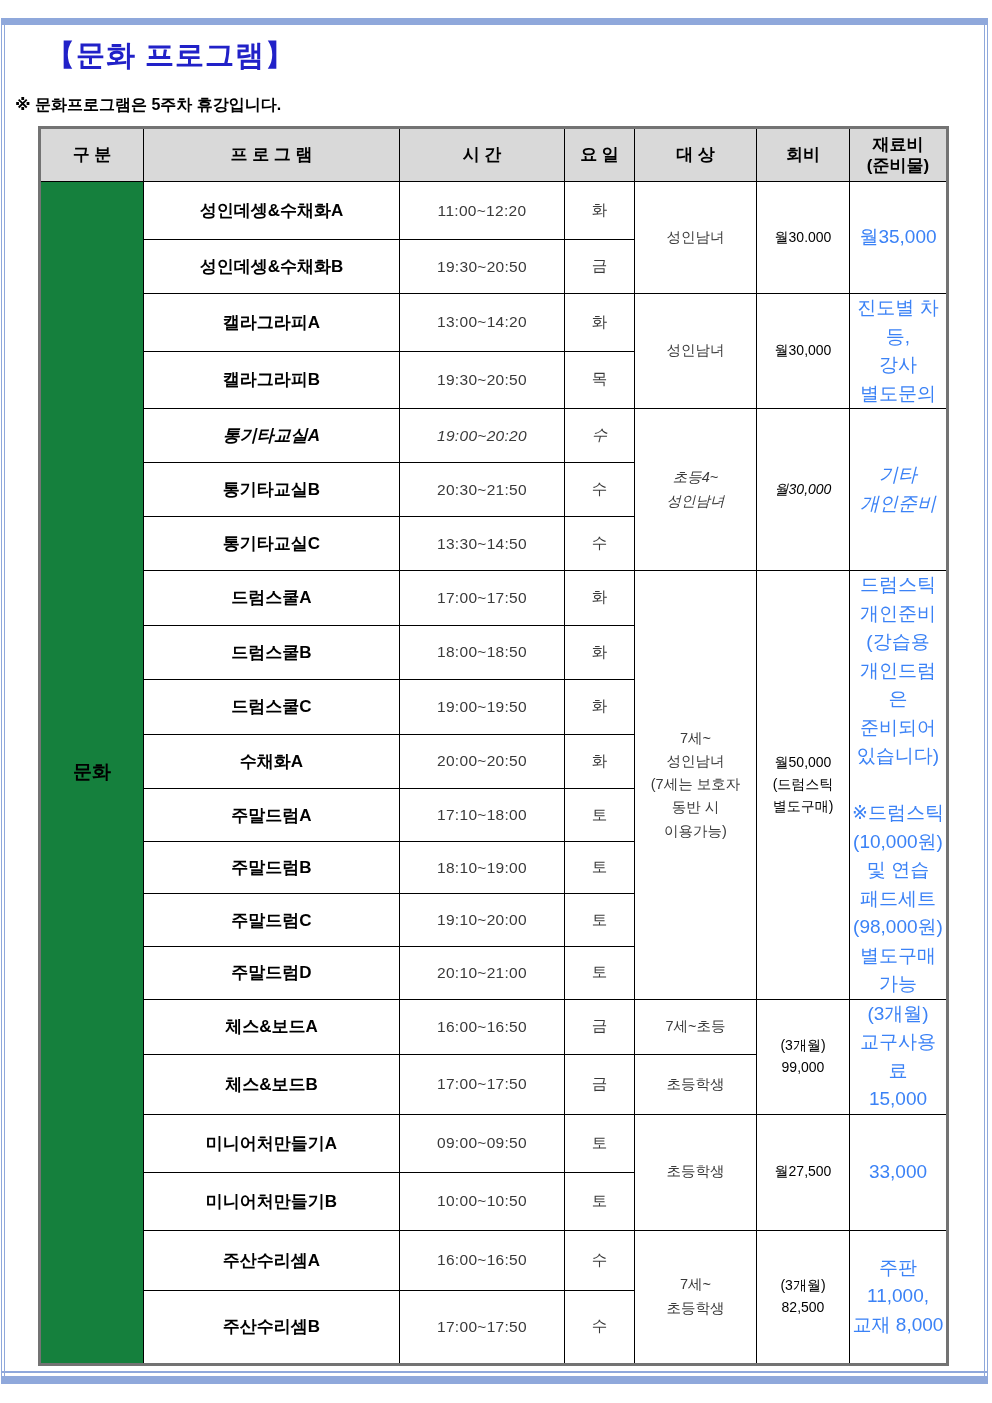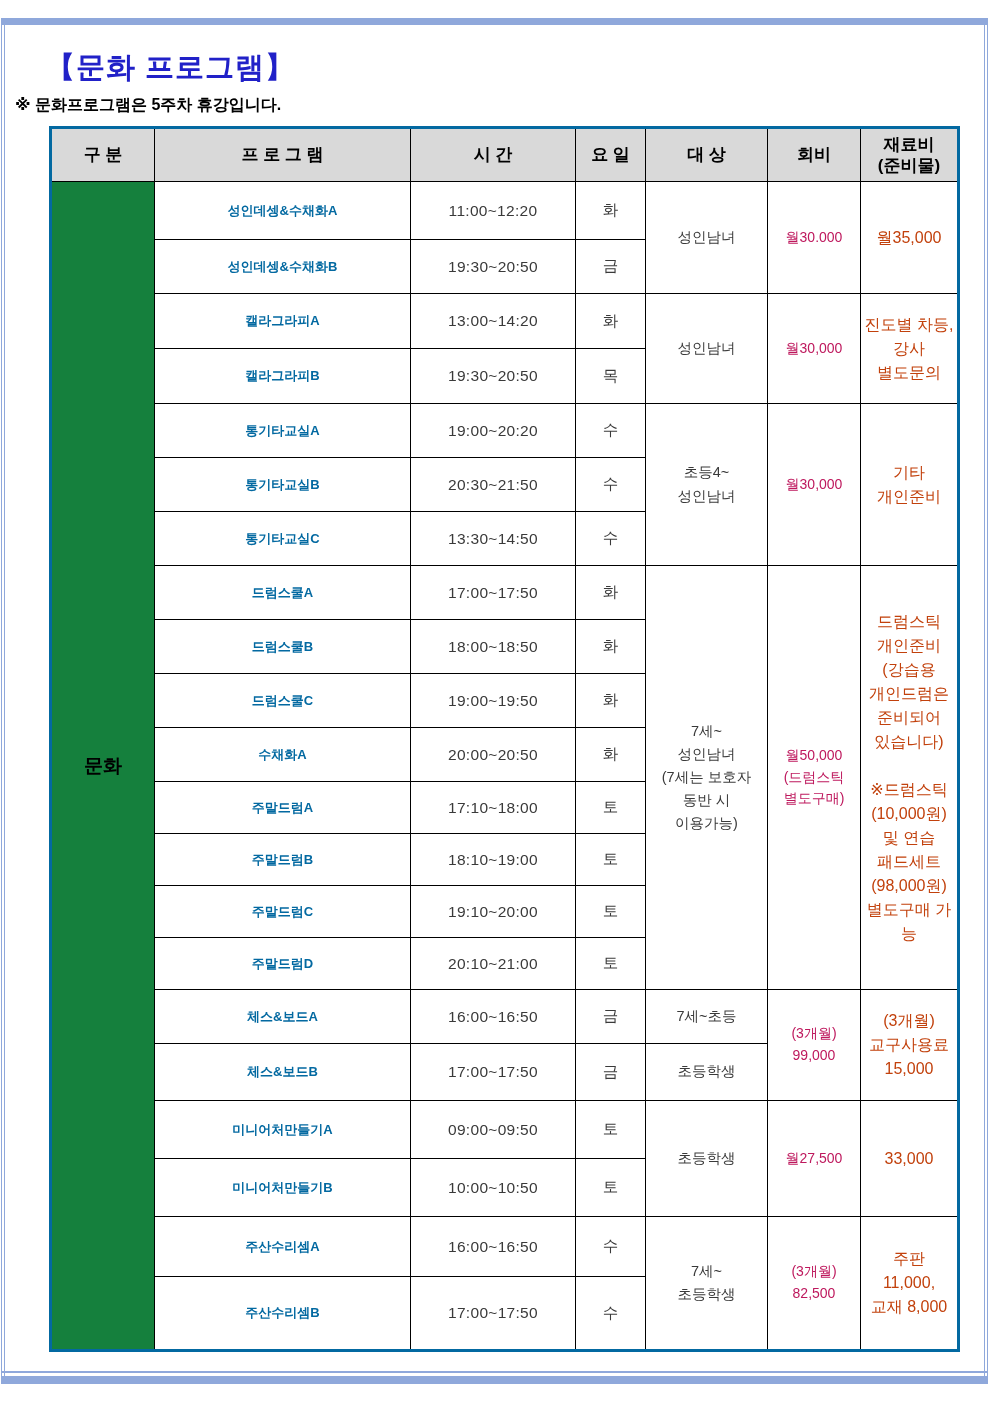"【문화 프로그램】" .title { top: 48px -> 36px }
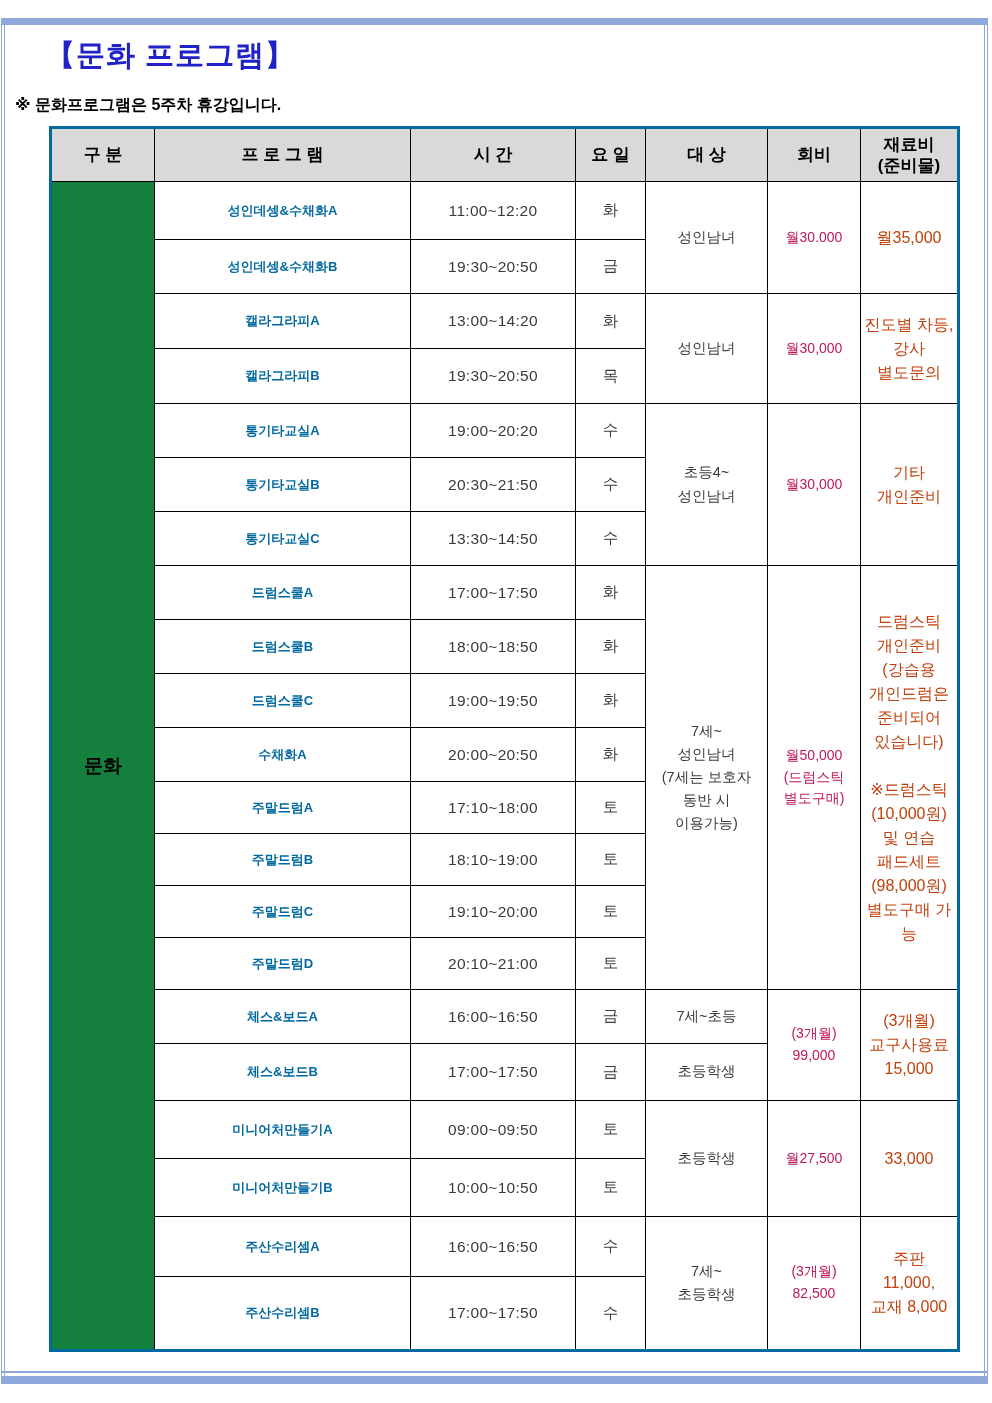"구 분" table.schedule { border: 3px solid #0369a1 -> 3px solid #737373; left: 49px -> 38px }
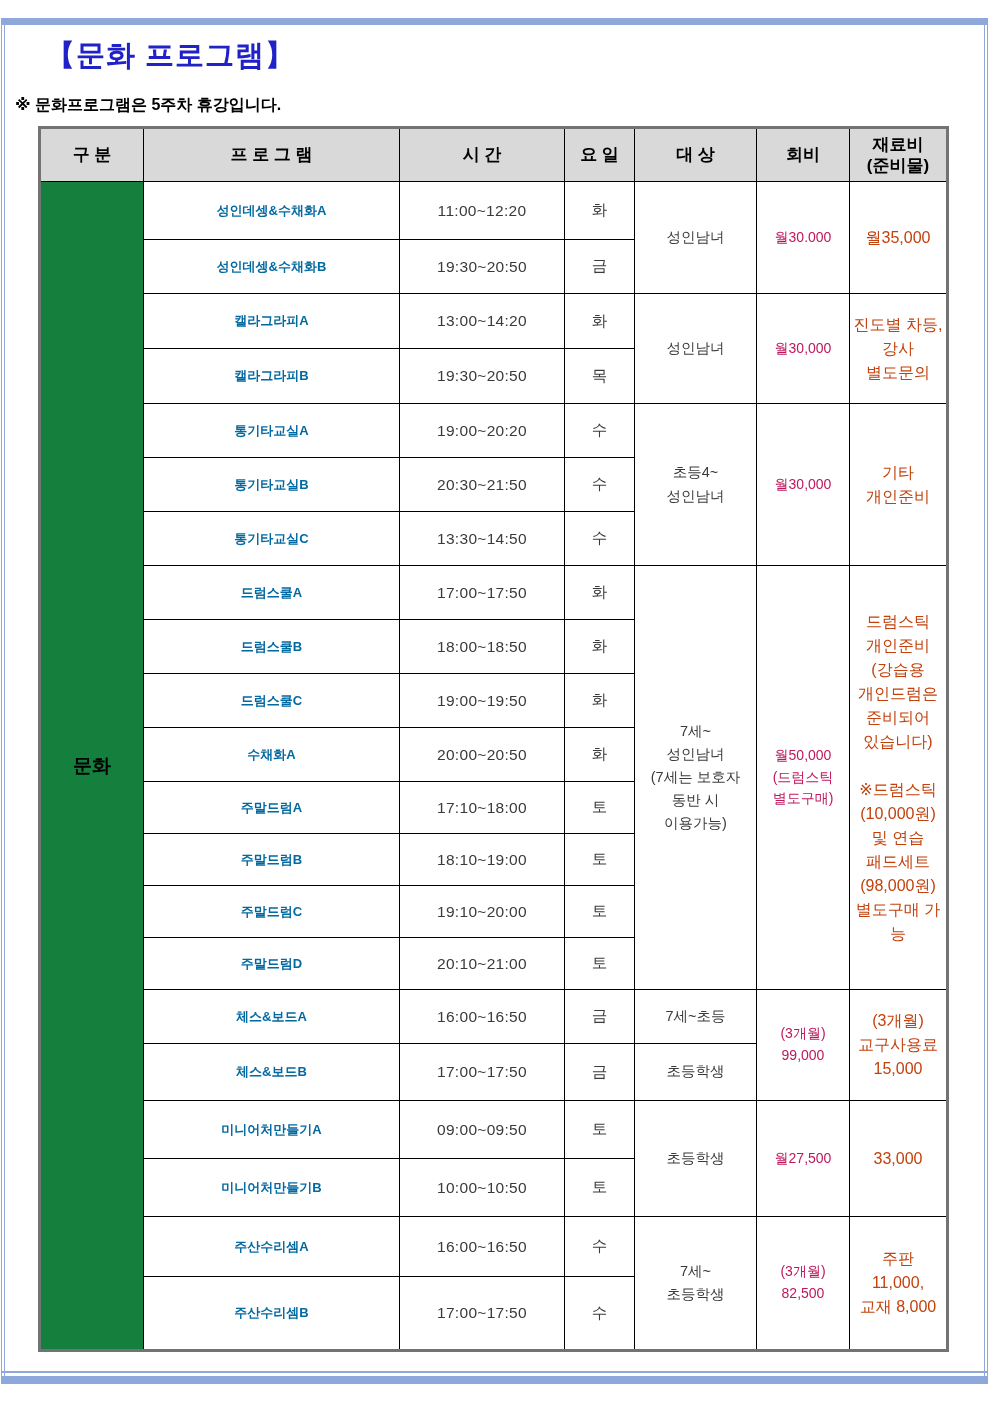"성인데셍&수채화A" td.program { color: #0369a1 -> #000000; font-size: 13px -> 17px }
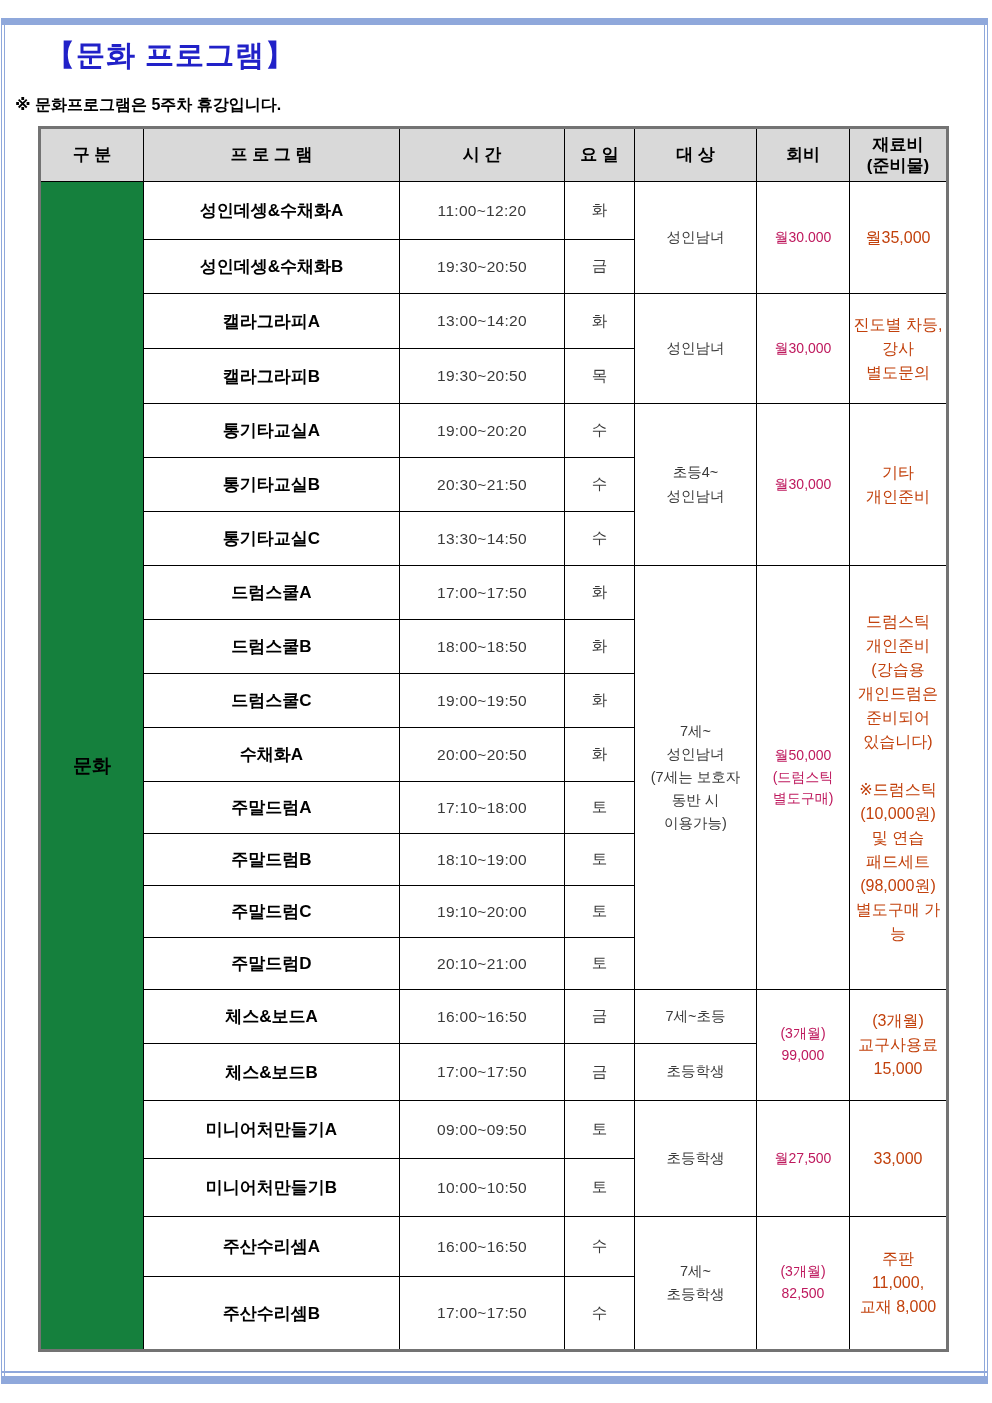"월30.000" td.fee { color: #be185d -> #000000 }
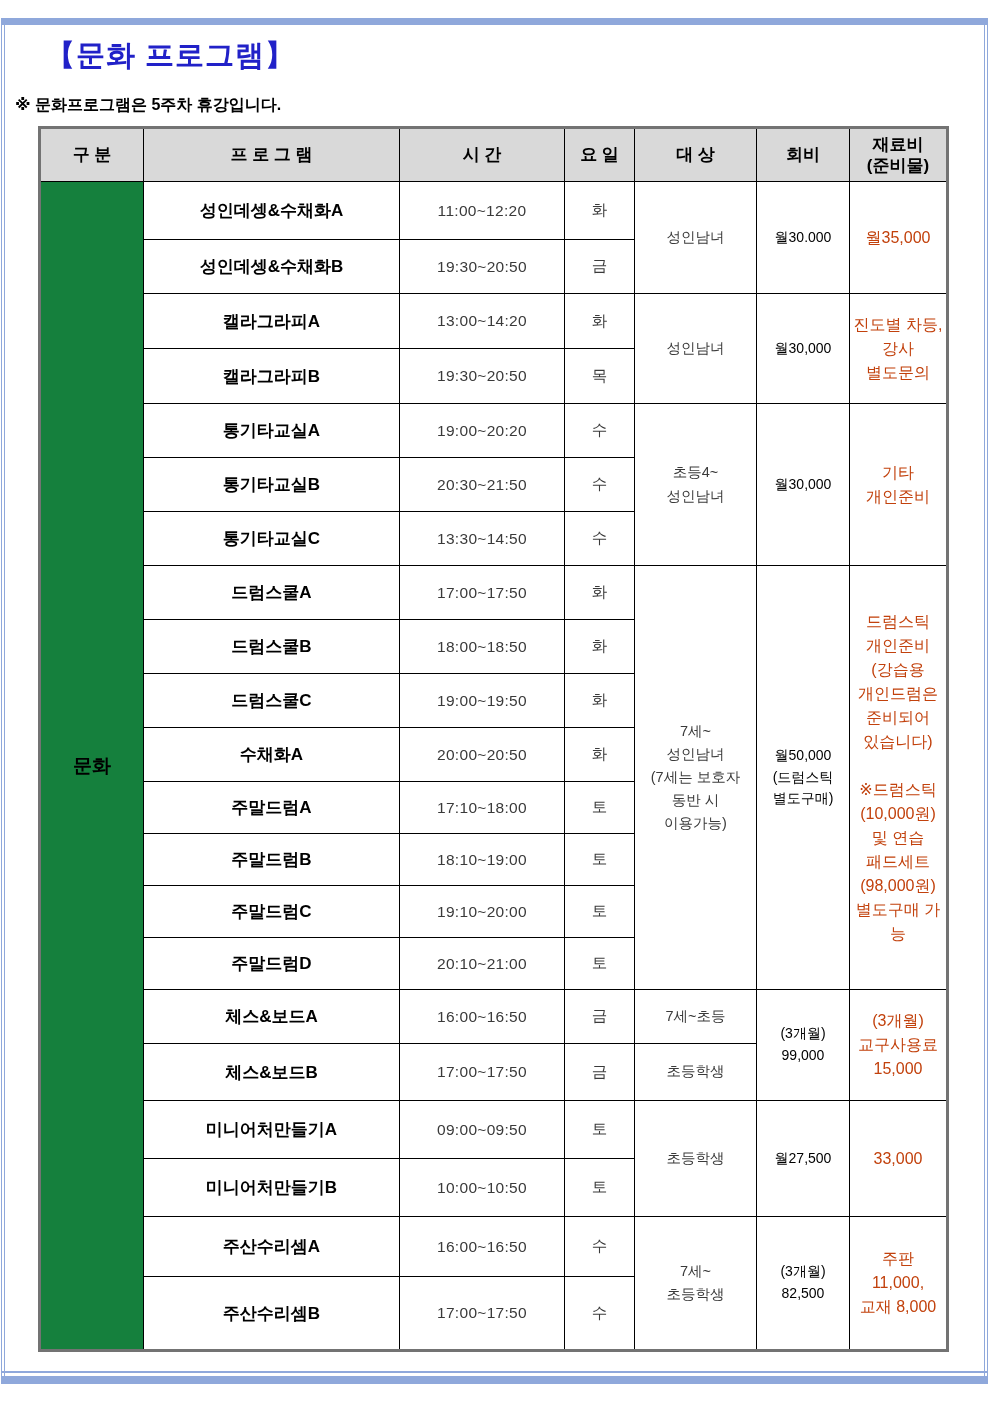"월35,000" td.material { color: #c2410c -> #3b82f6; font-size: 16px -> 19px }
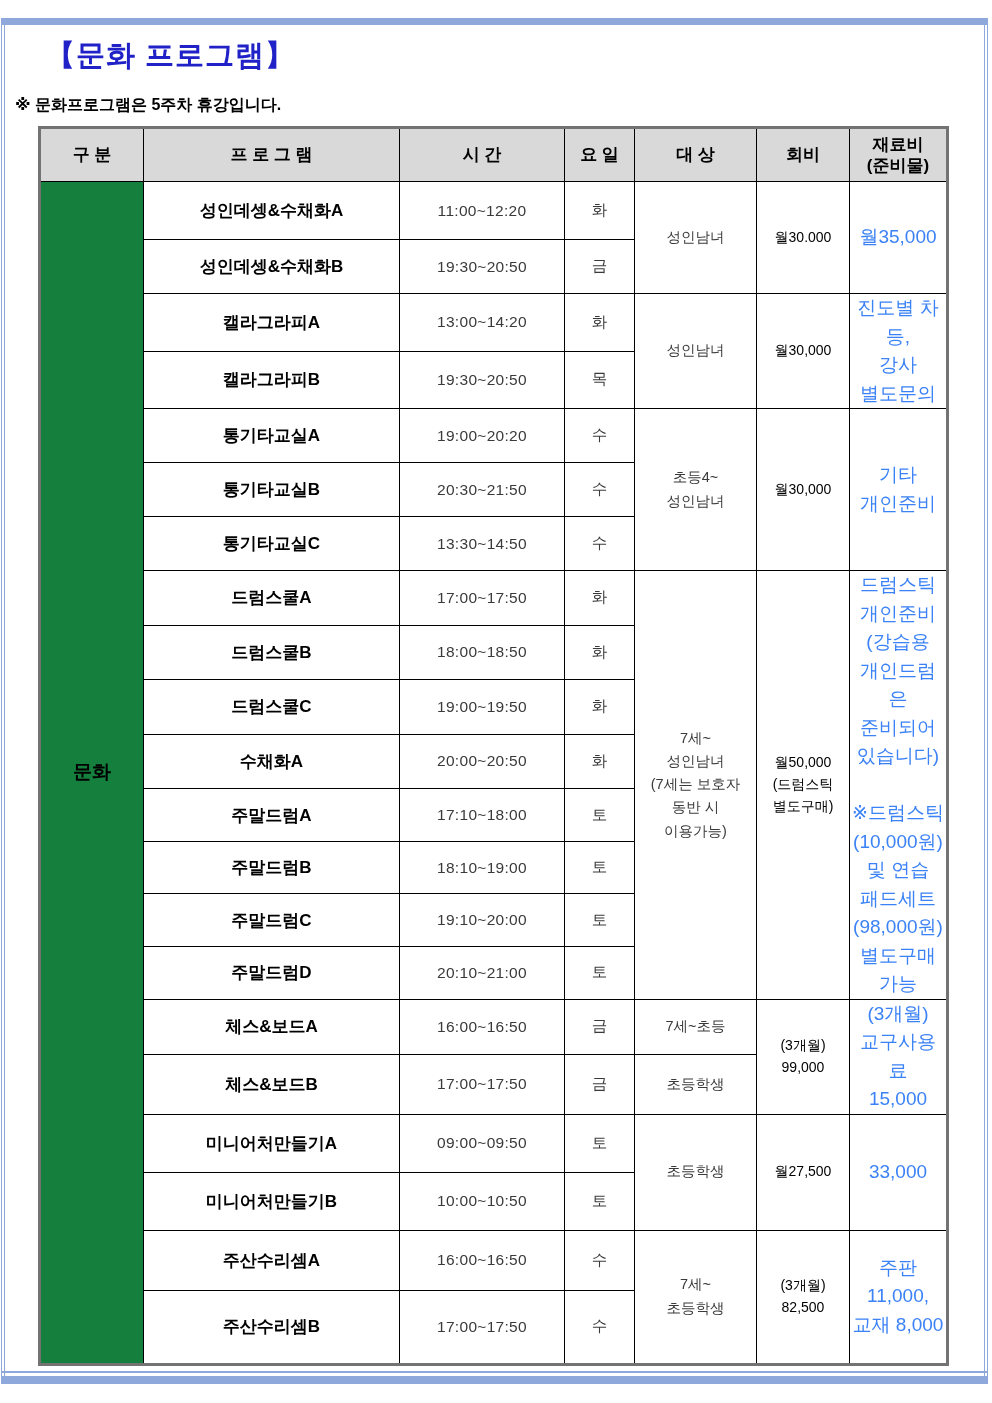"통기타교실A" tr { font-style: none -> italic }
